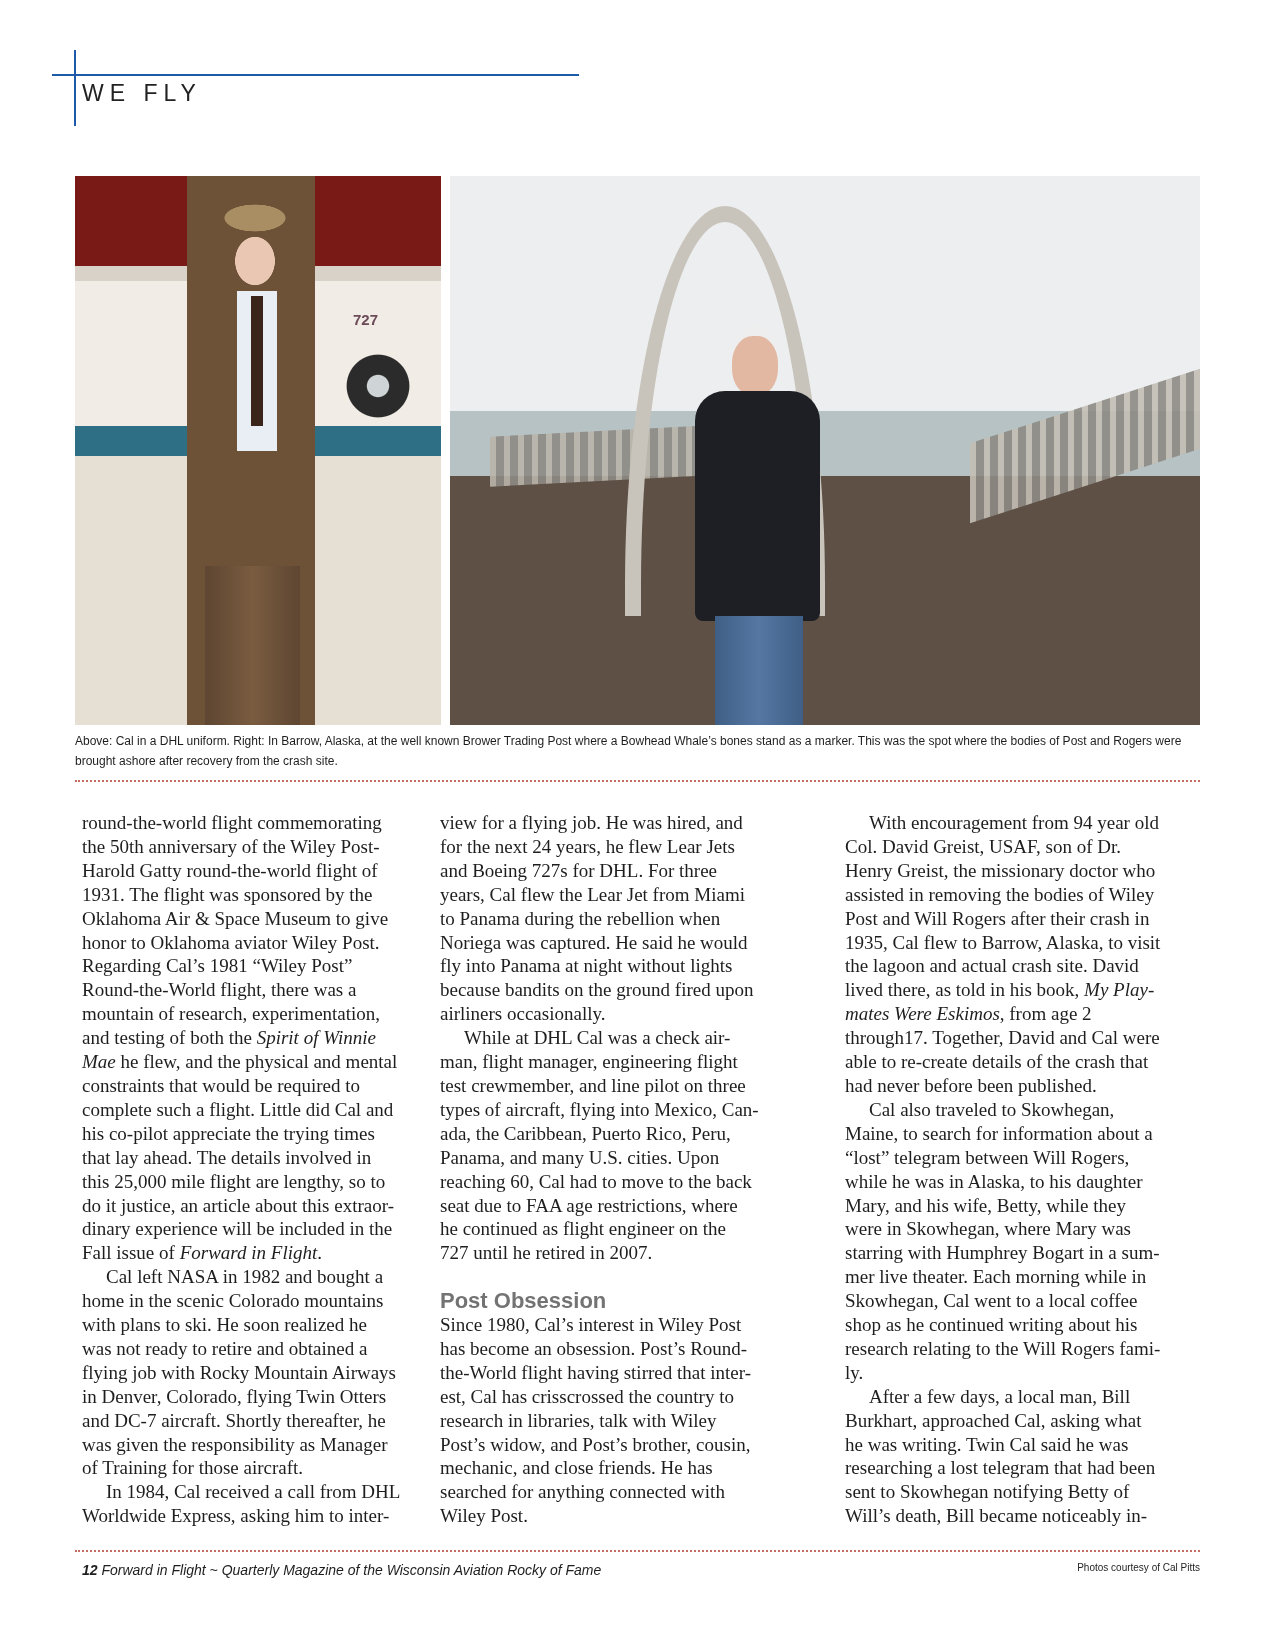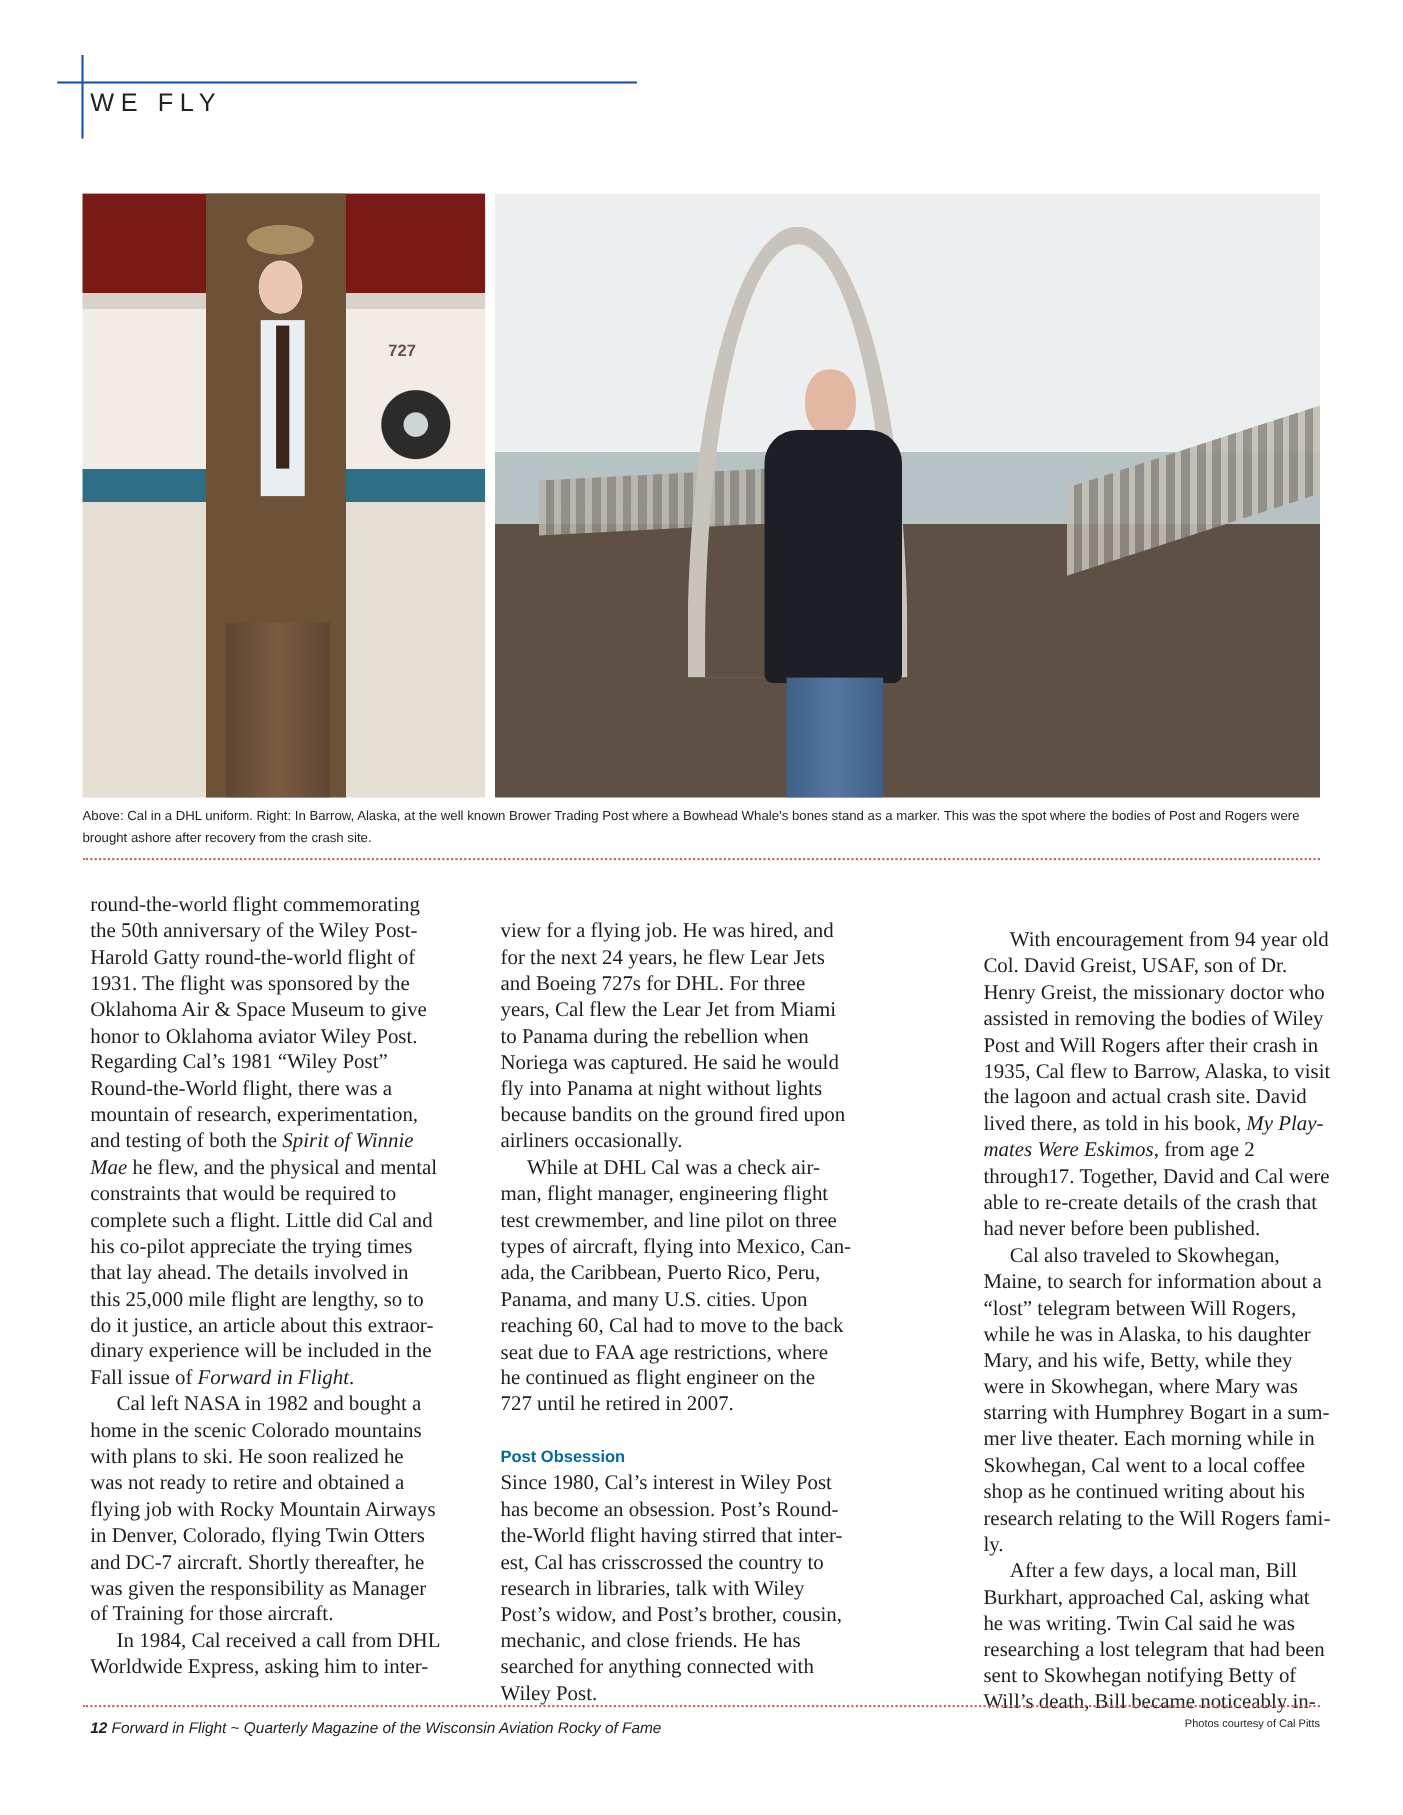"view for a flying job." .col2 { left: 455px -> 440px; margin-top: 24px -> none }
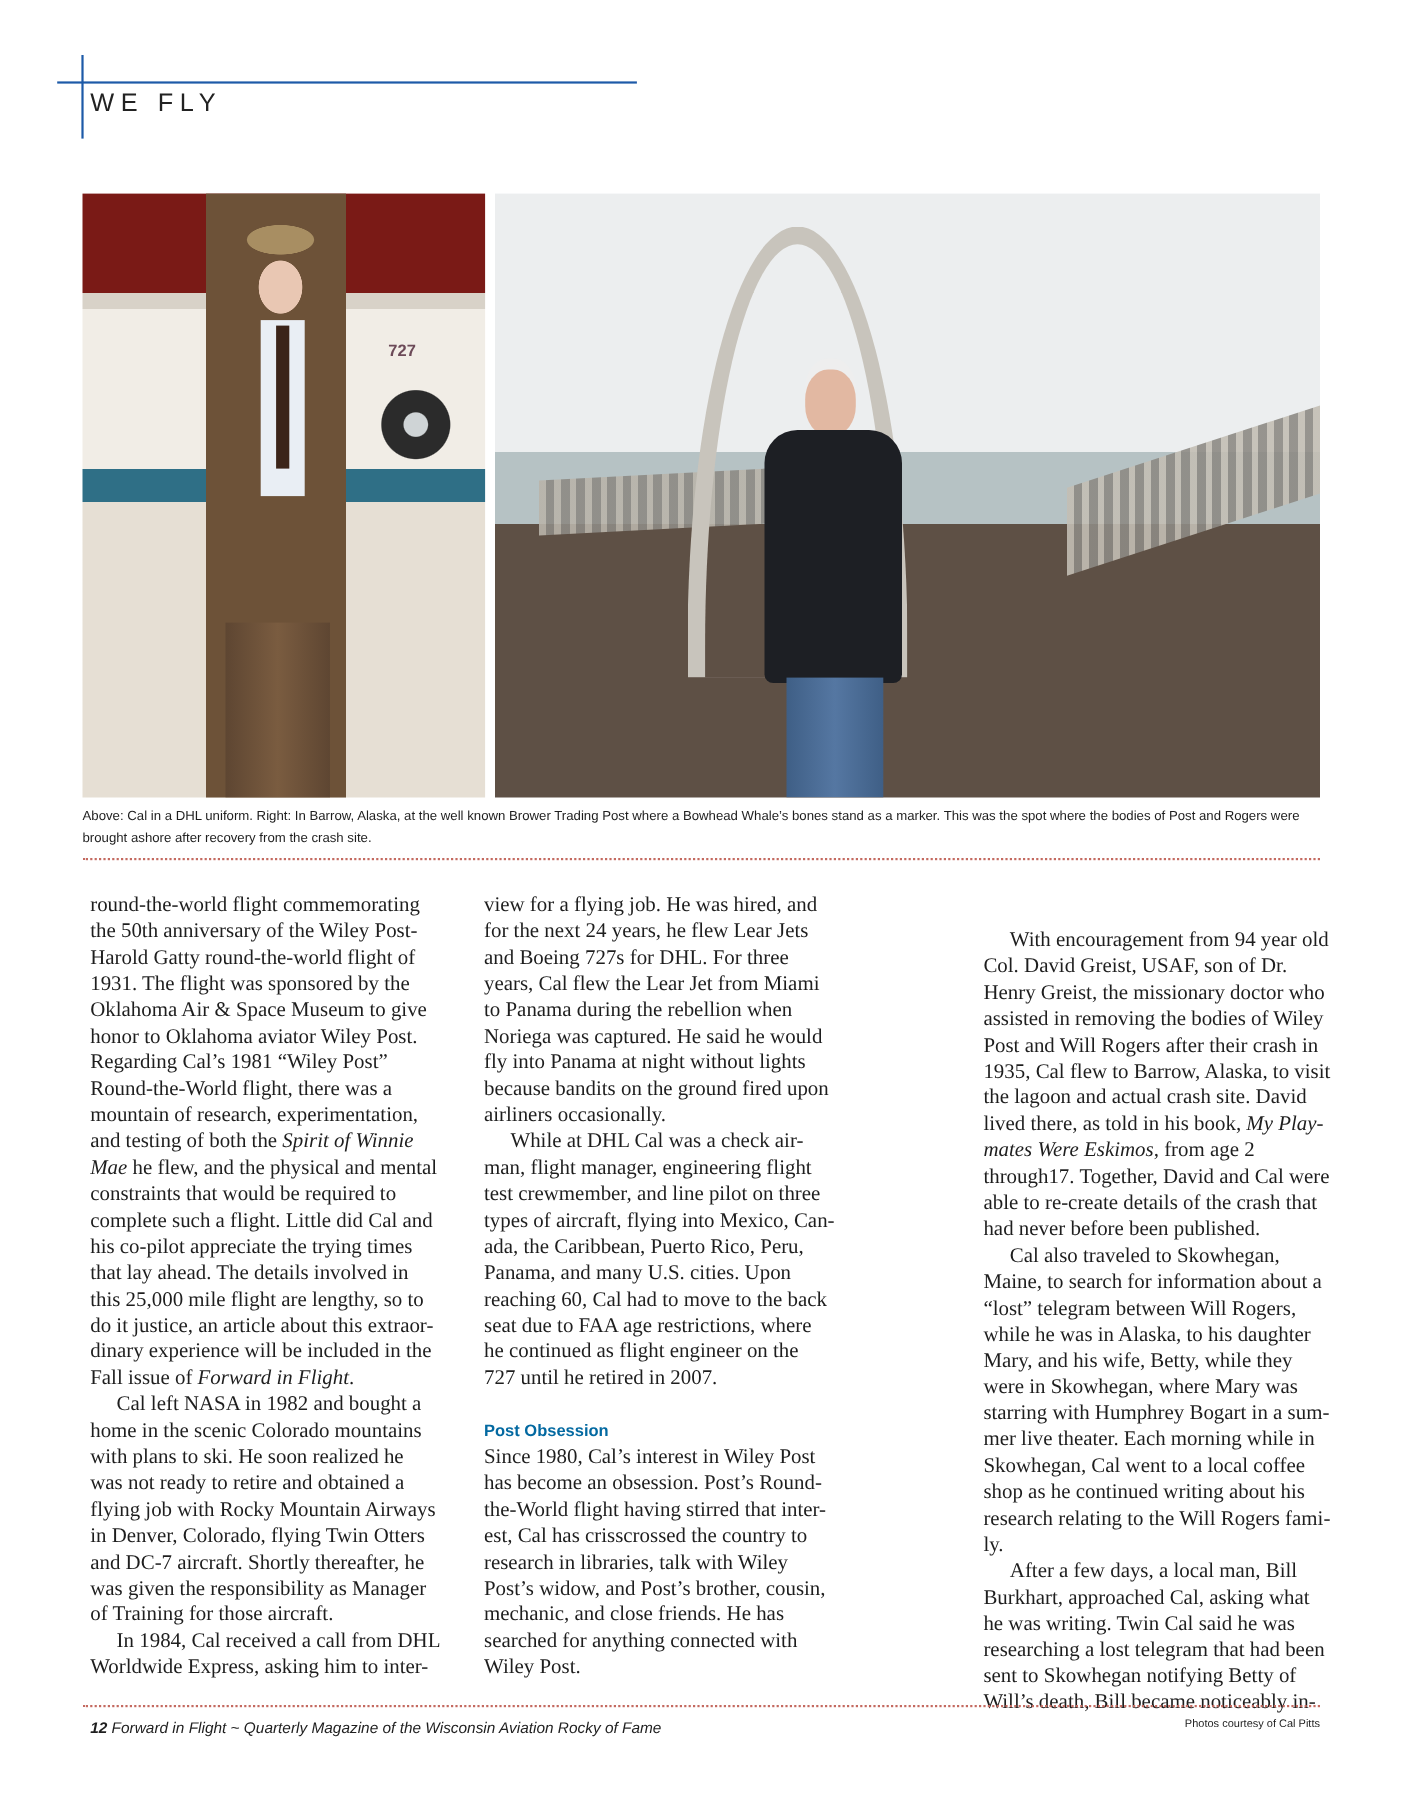"With encouragement from 94 year" .col3 { left: 894px -> 845px; margin-top: 32px -> none }
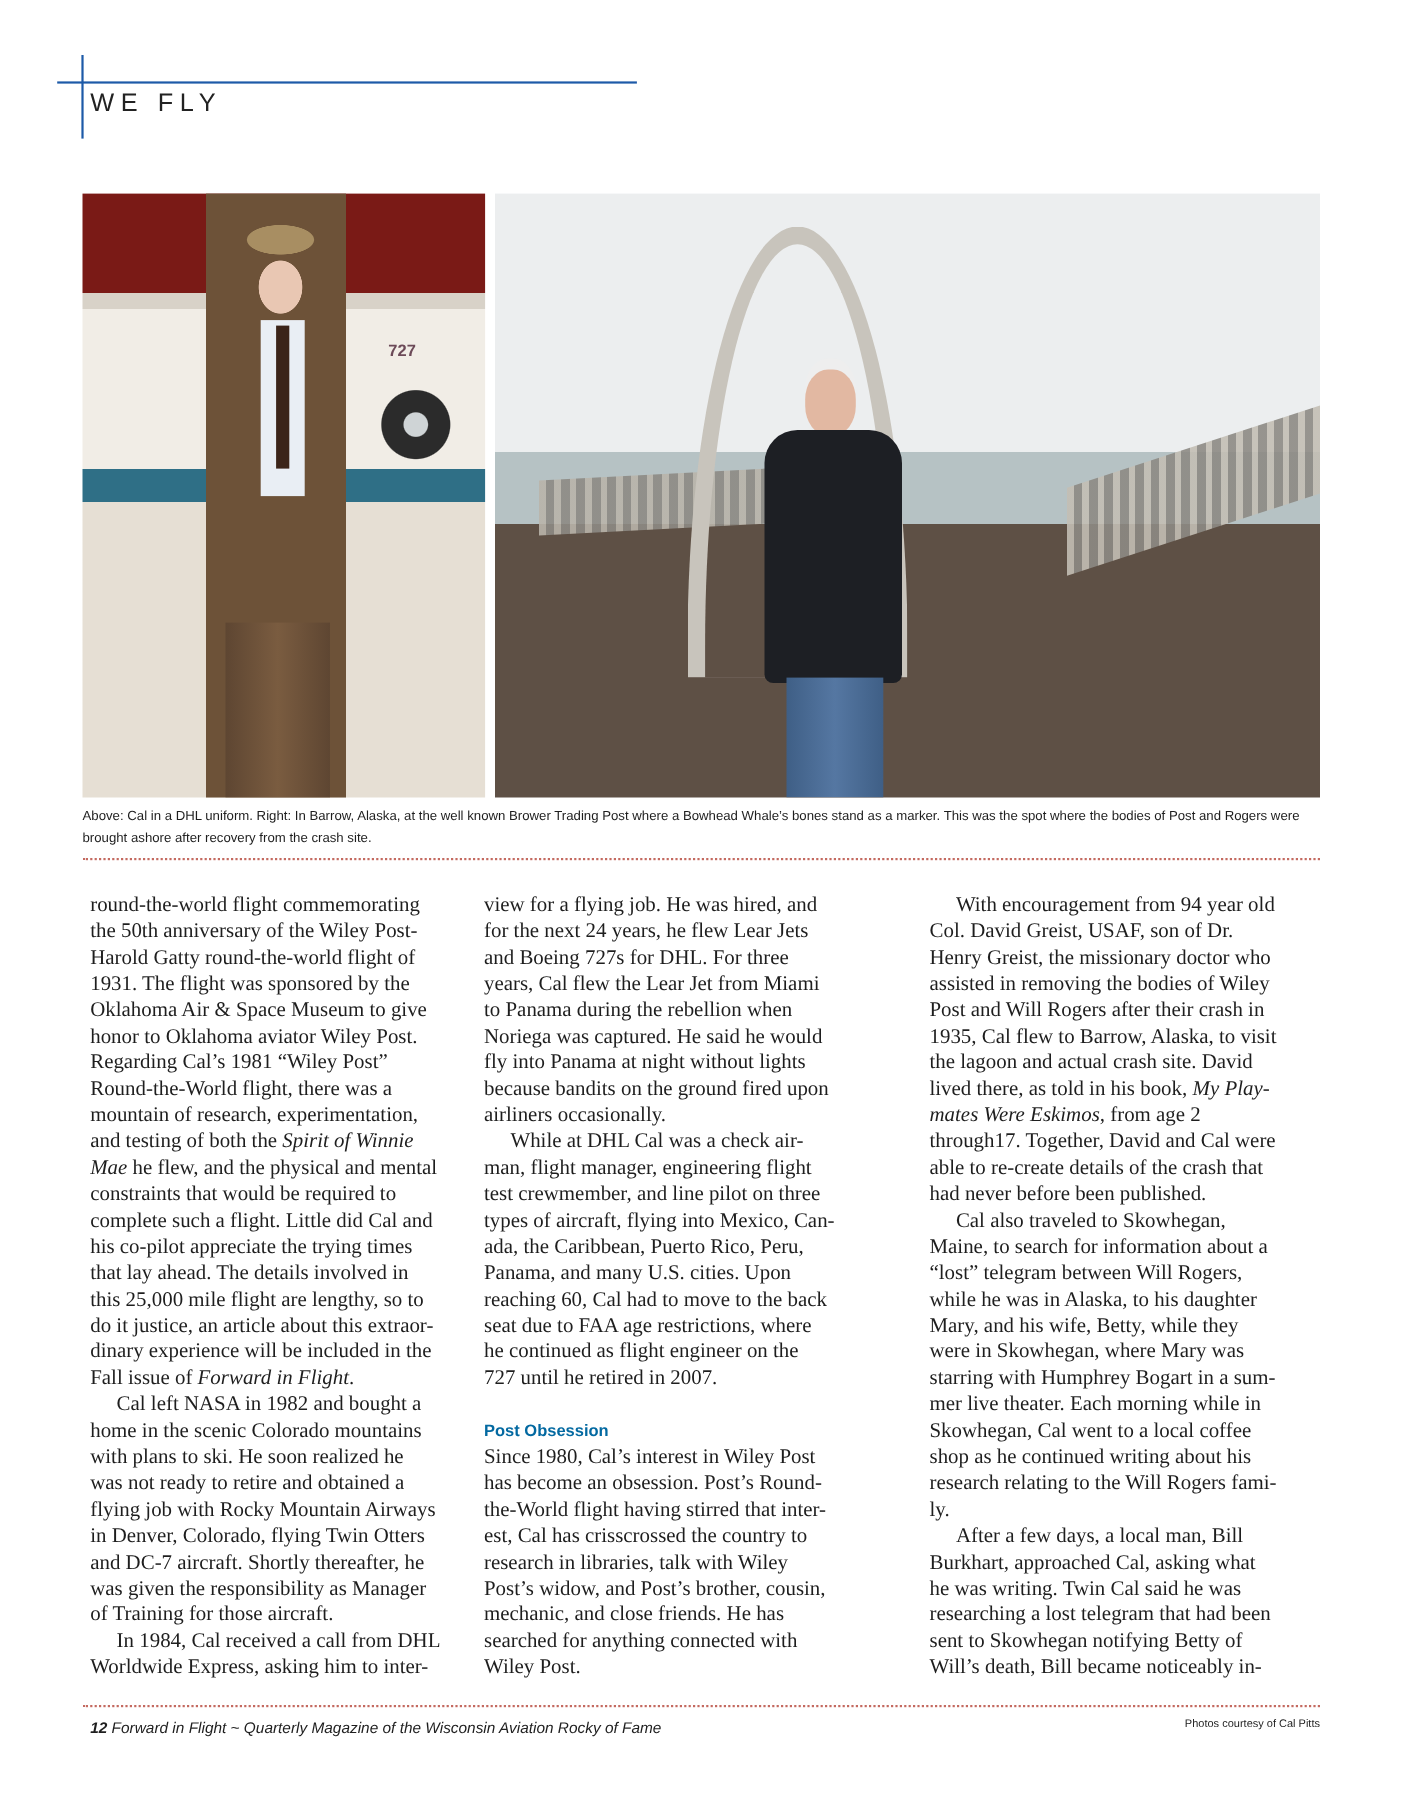"Post Obsession" .subhead { color: #0369a1 -> #737373; font-size: 15px -> 22px }
